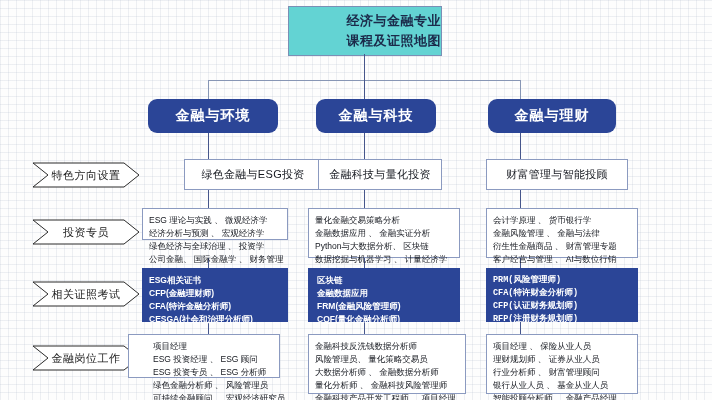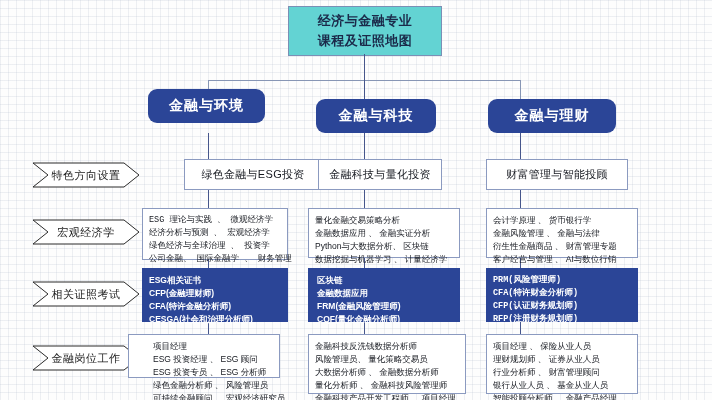"经济与金融专业" .title-box { align-items: center -> flex-end }
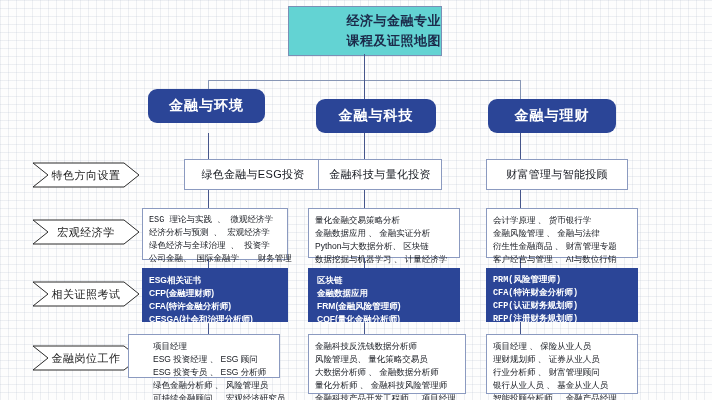"金融与环境" div.col-head { top: 89px -> 99px; width: 117px -> 130px }
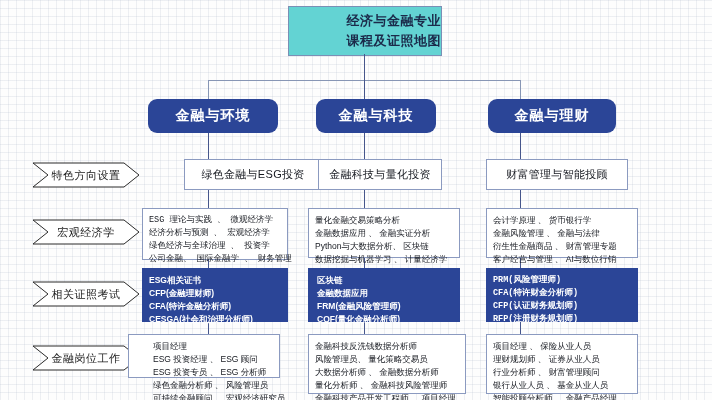"ESG 理论与实践 、 微观经济学" div.wbox { font-family: Liberation Mono, monospace -> none; height: 52px -> 32px }
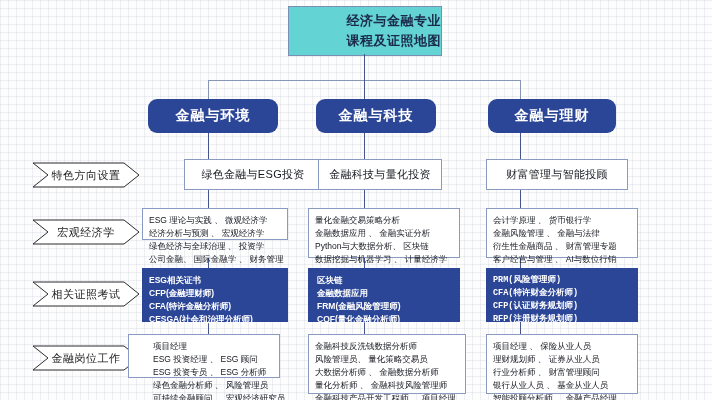"宏观经济学" span.rl-text { text: 宏观经济学 -> 投资专员 }
